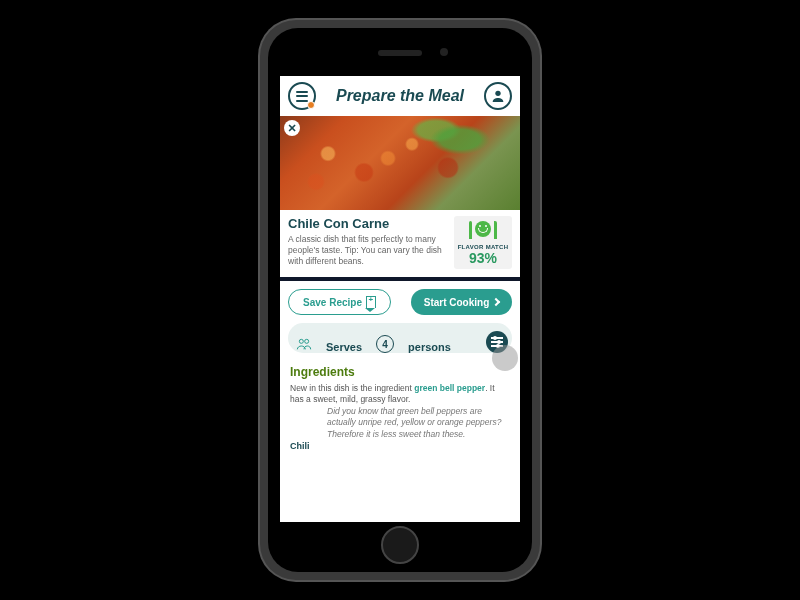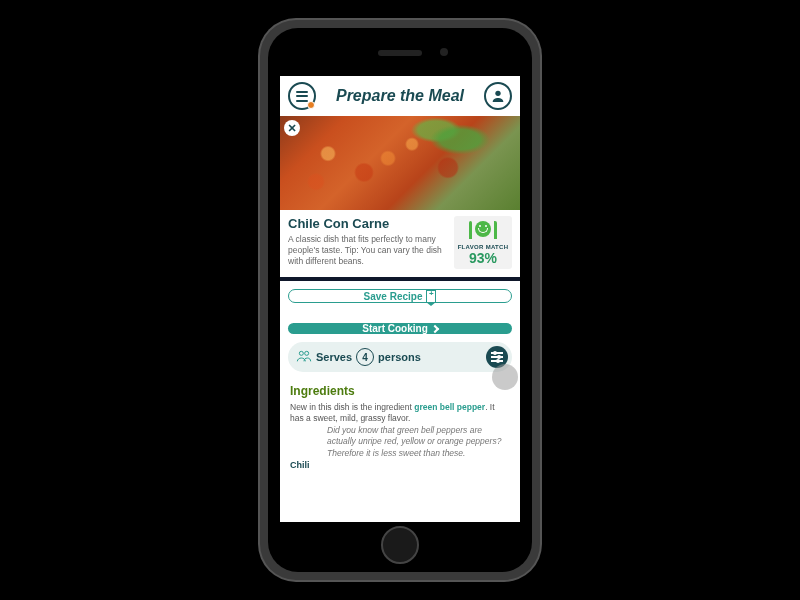"Save Recipe" .action-row { flex-direction: column -> none }
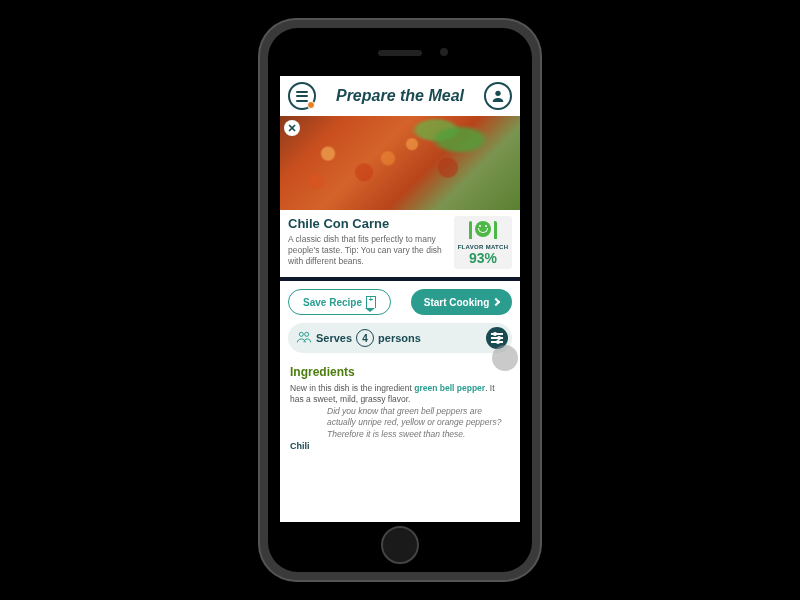"Serves" .serves-row { align-items: center -> flex-end; gap: 4px -> 14px }
